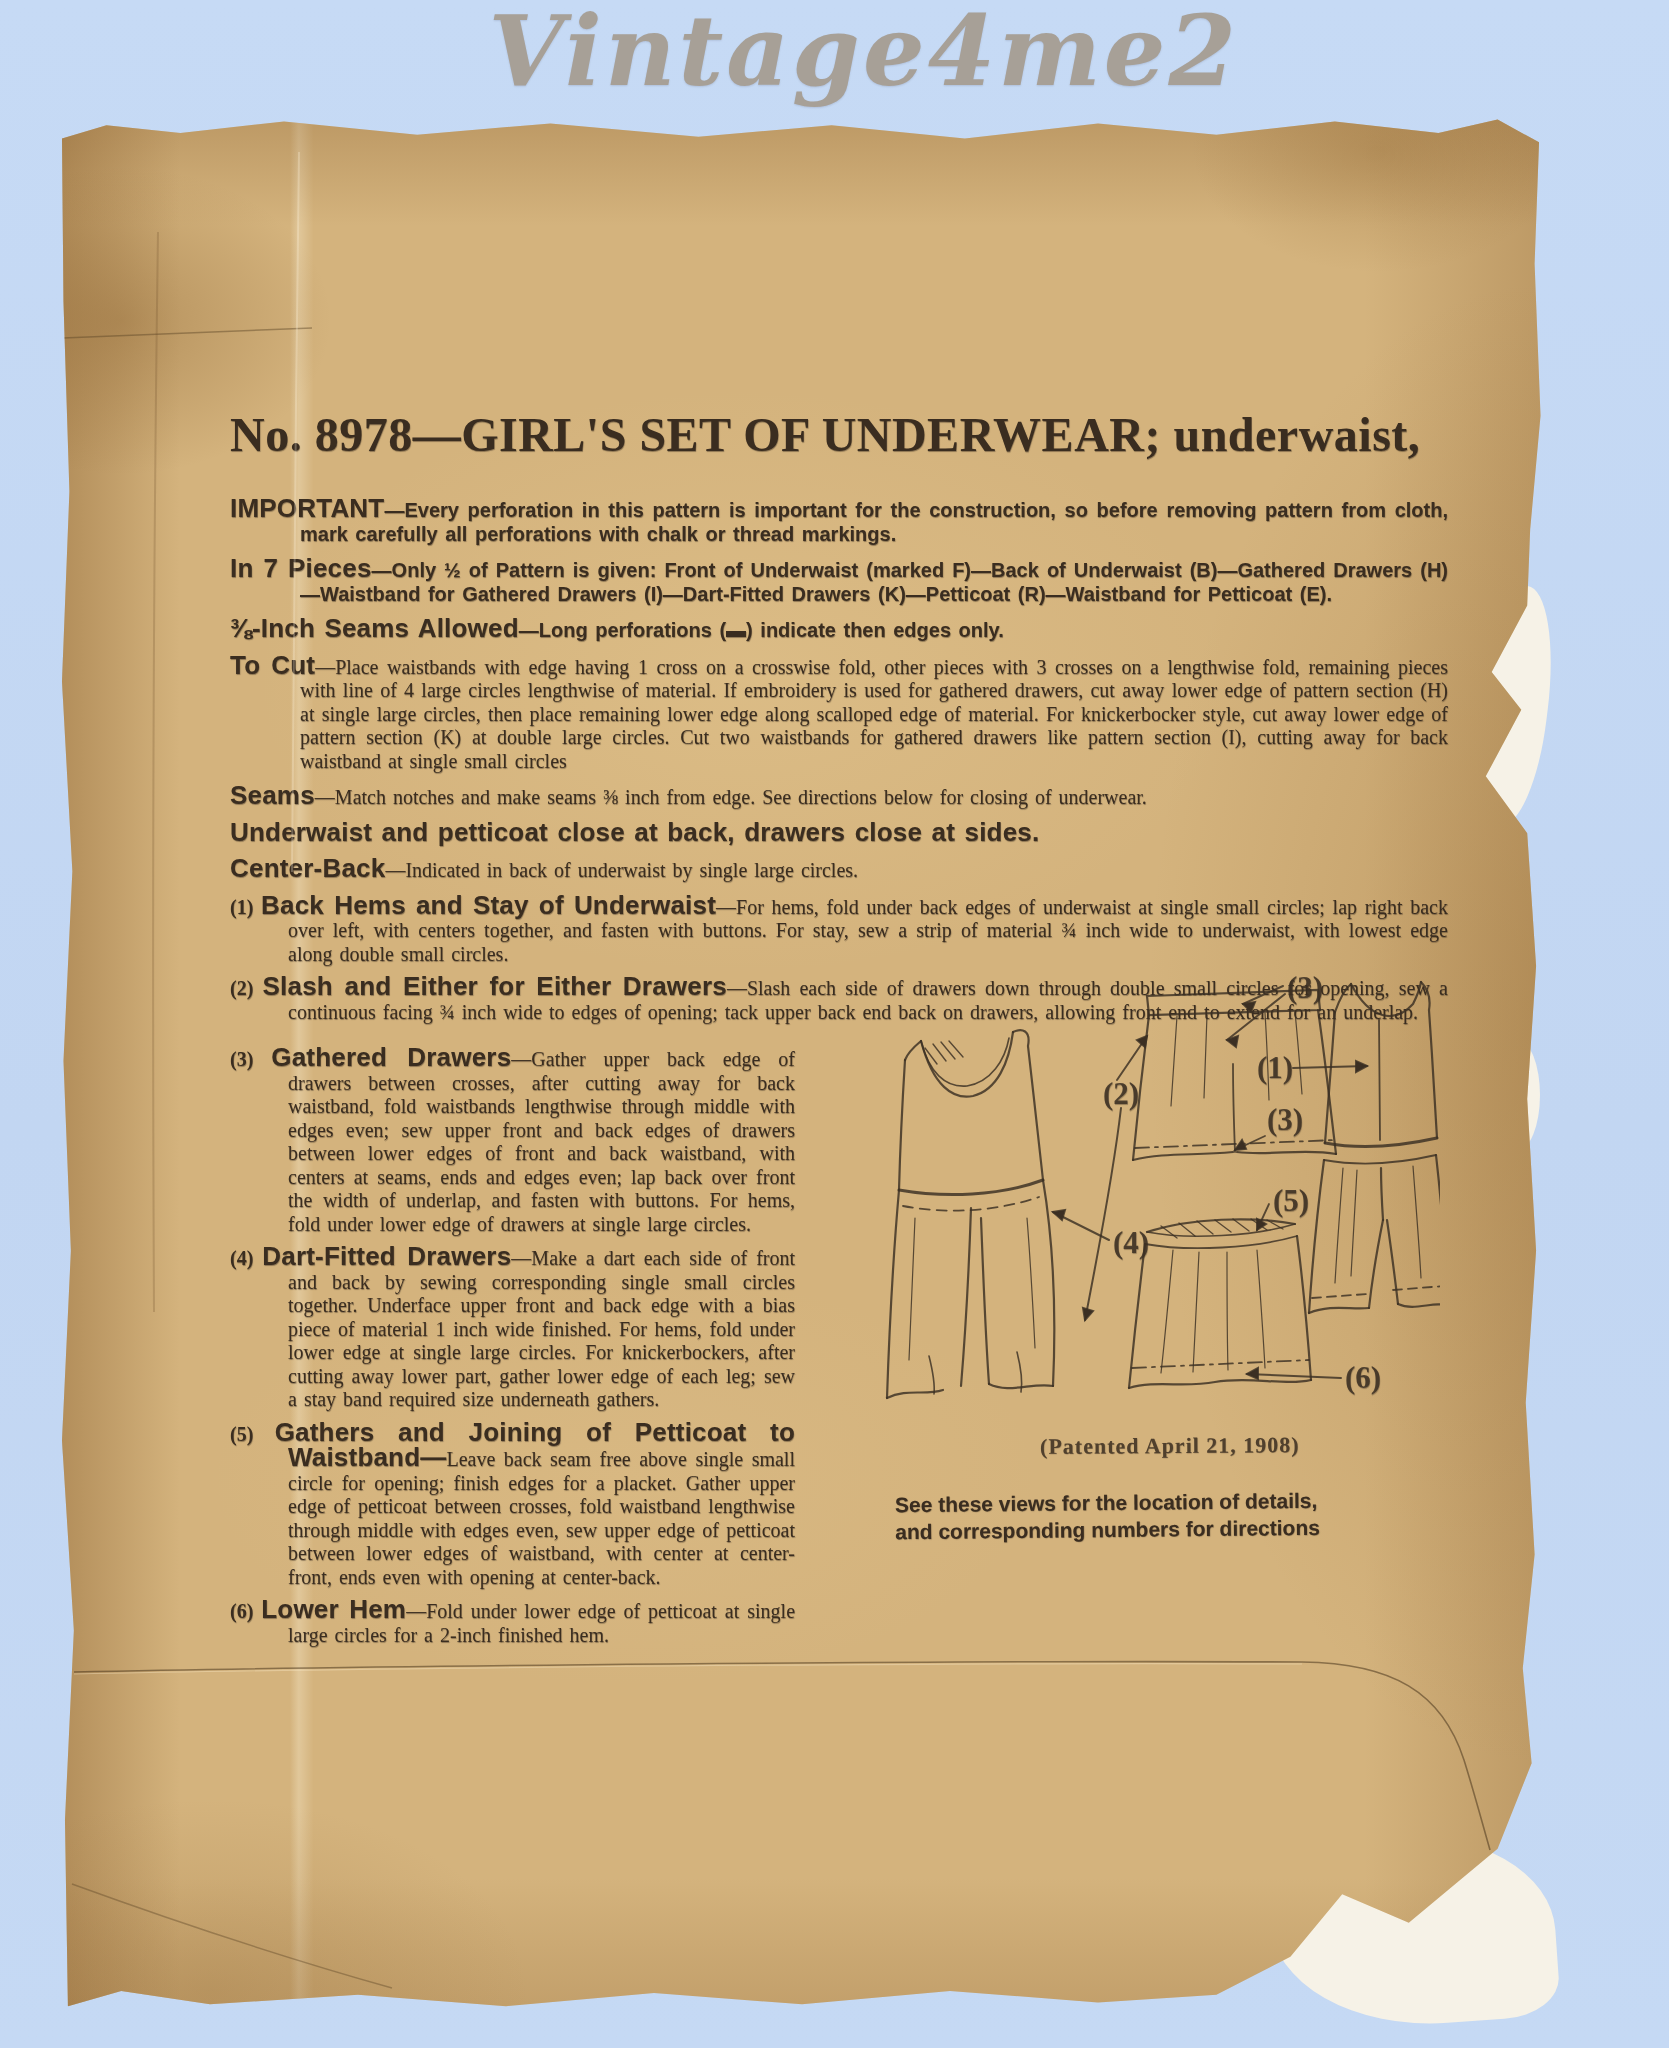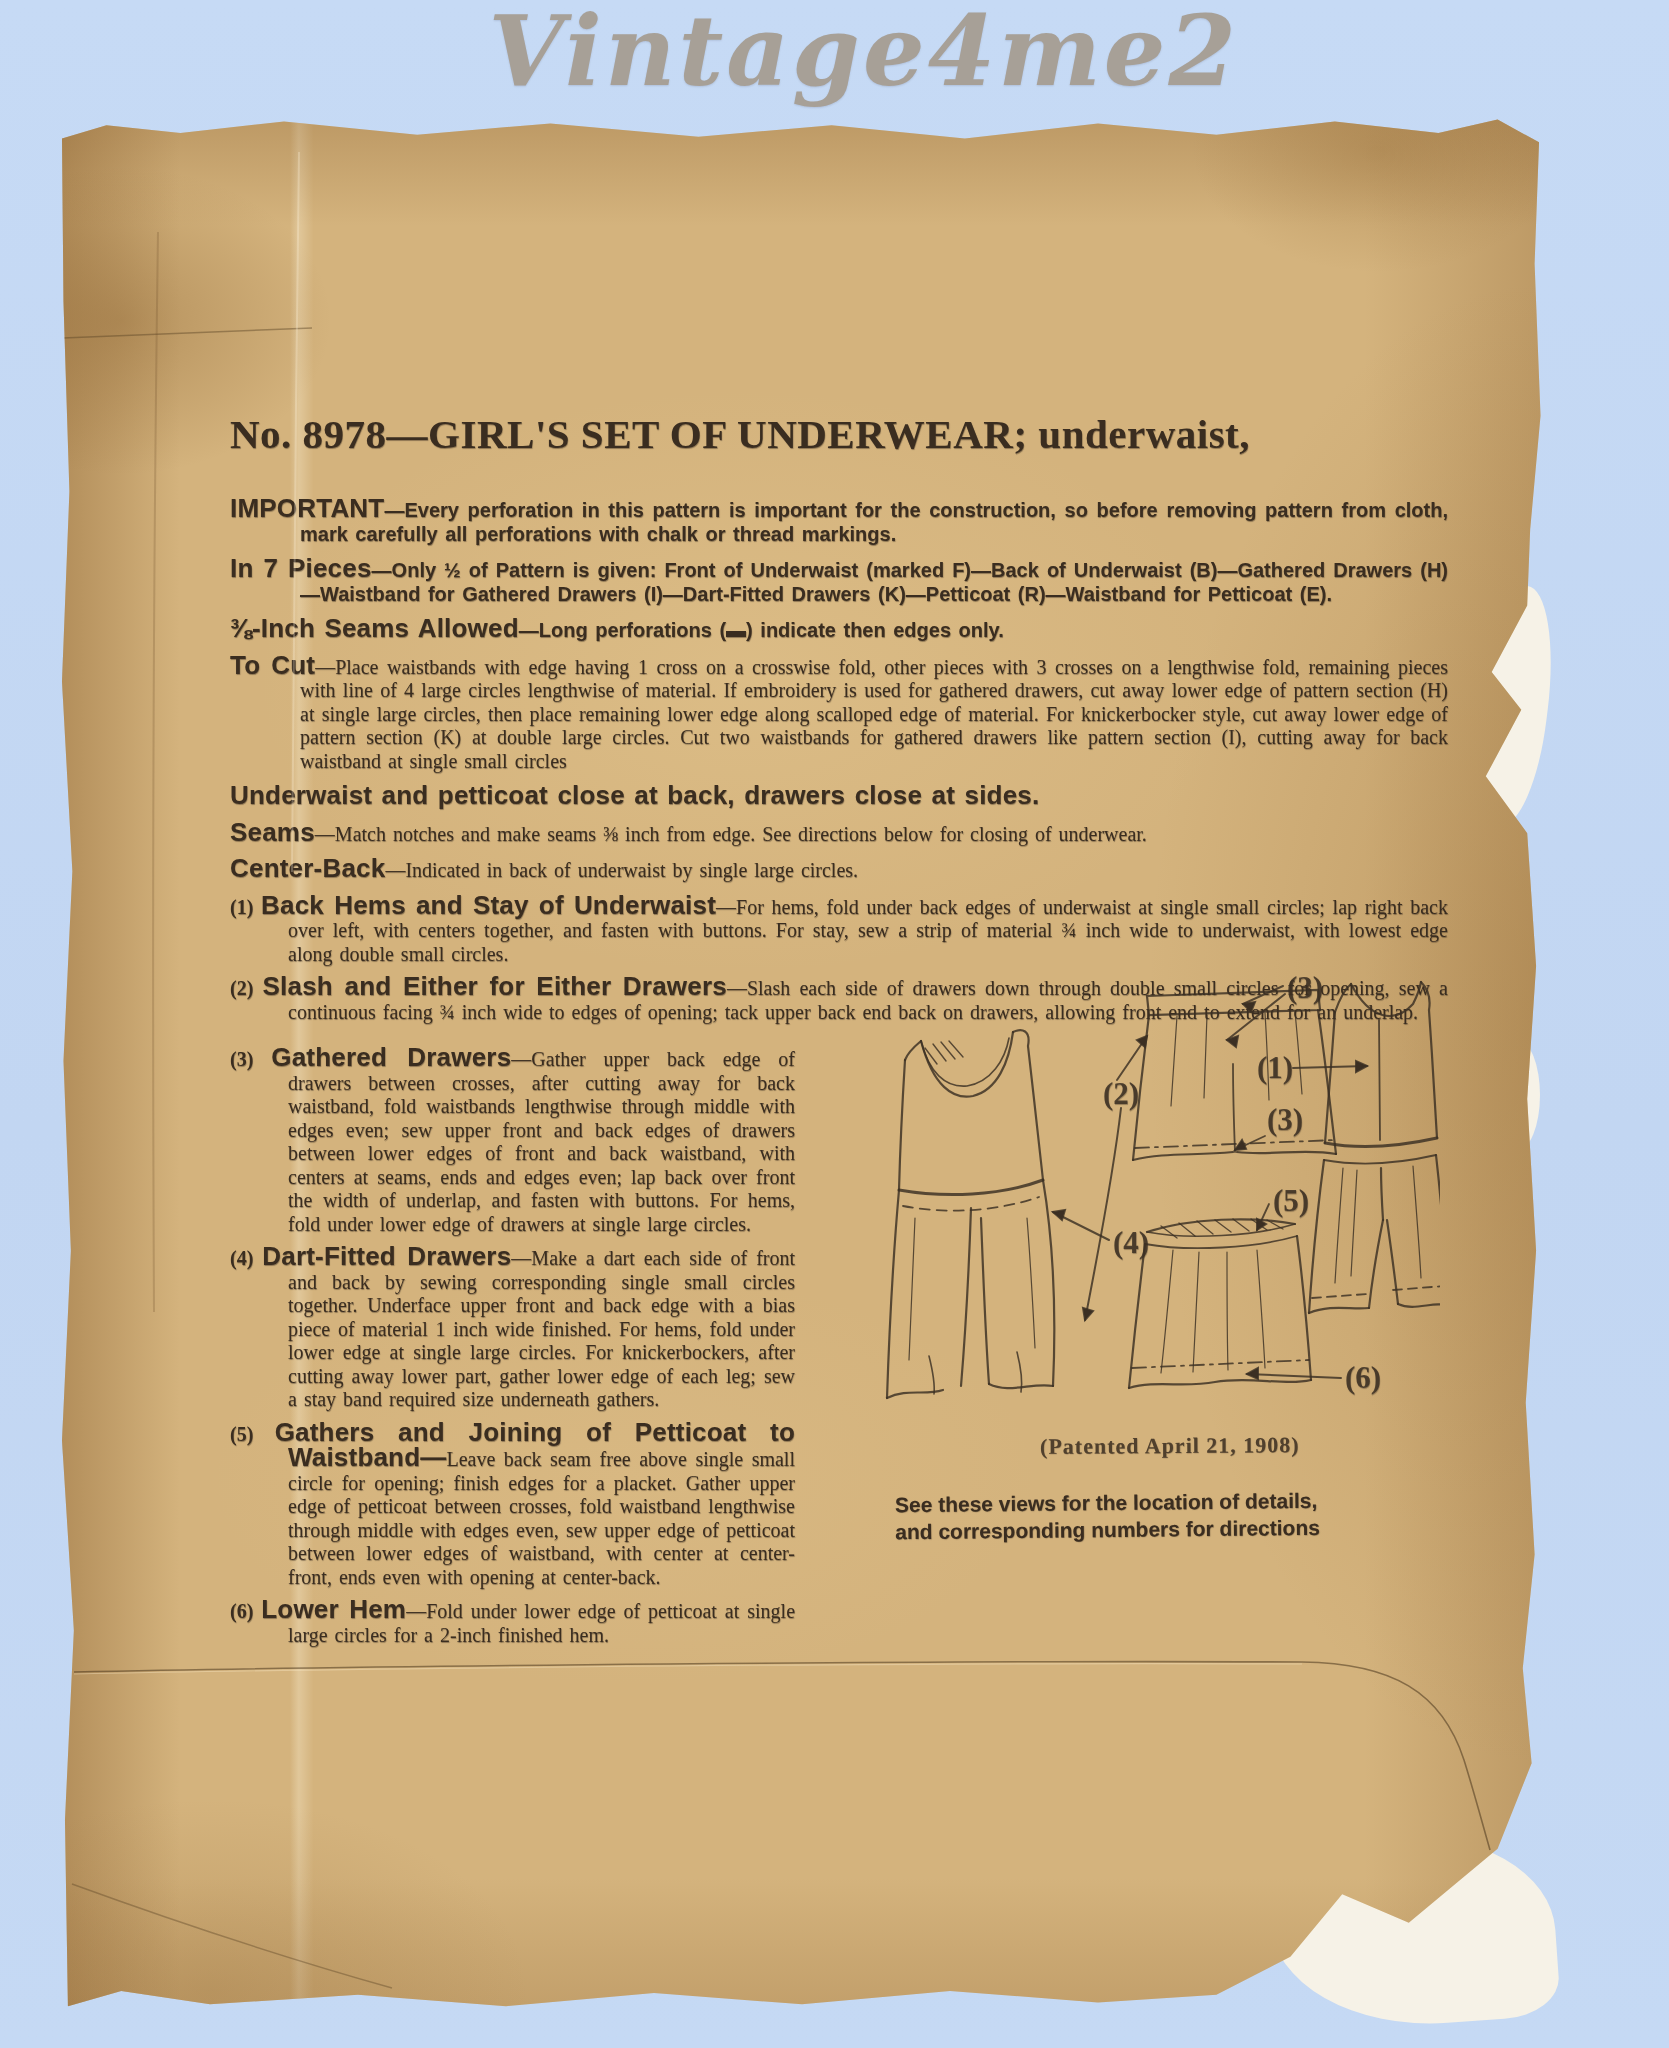"No. 8978—GIRL'S SET OF UNDERWEAR;" .title { font-size: 41px -> 48px }
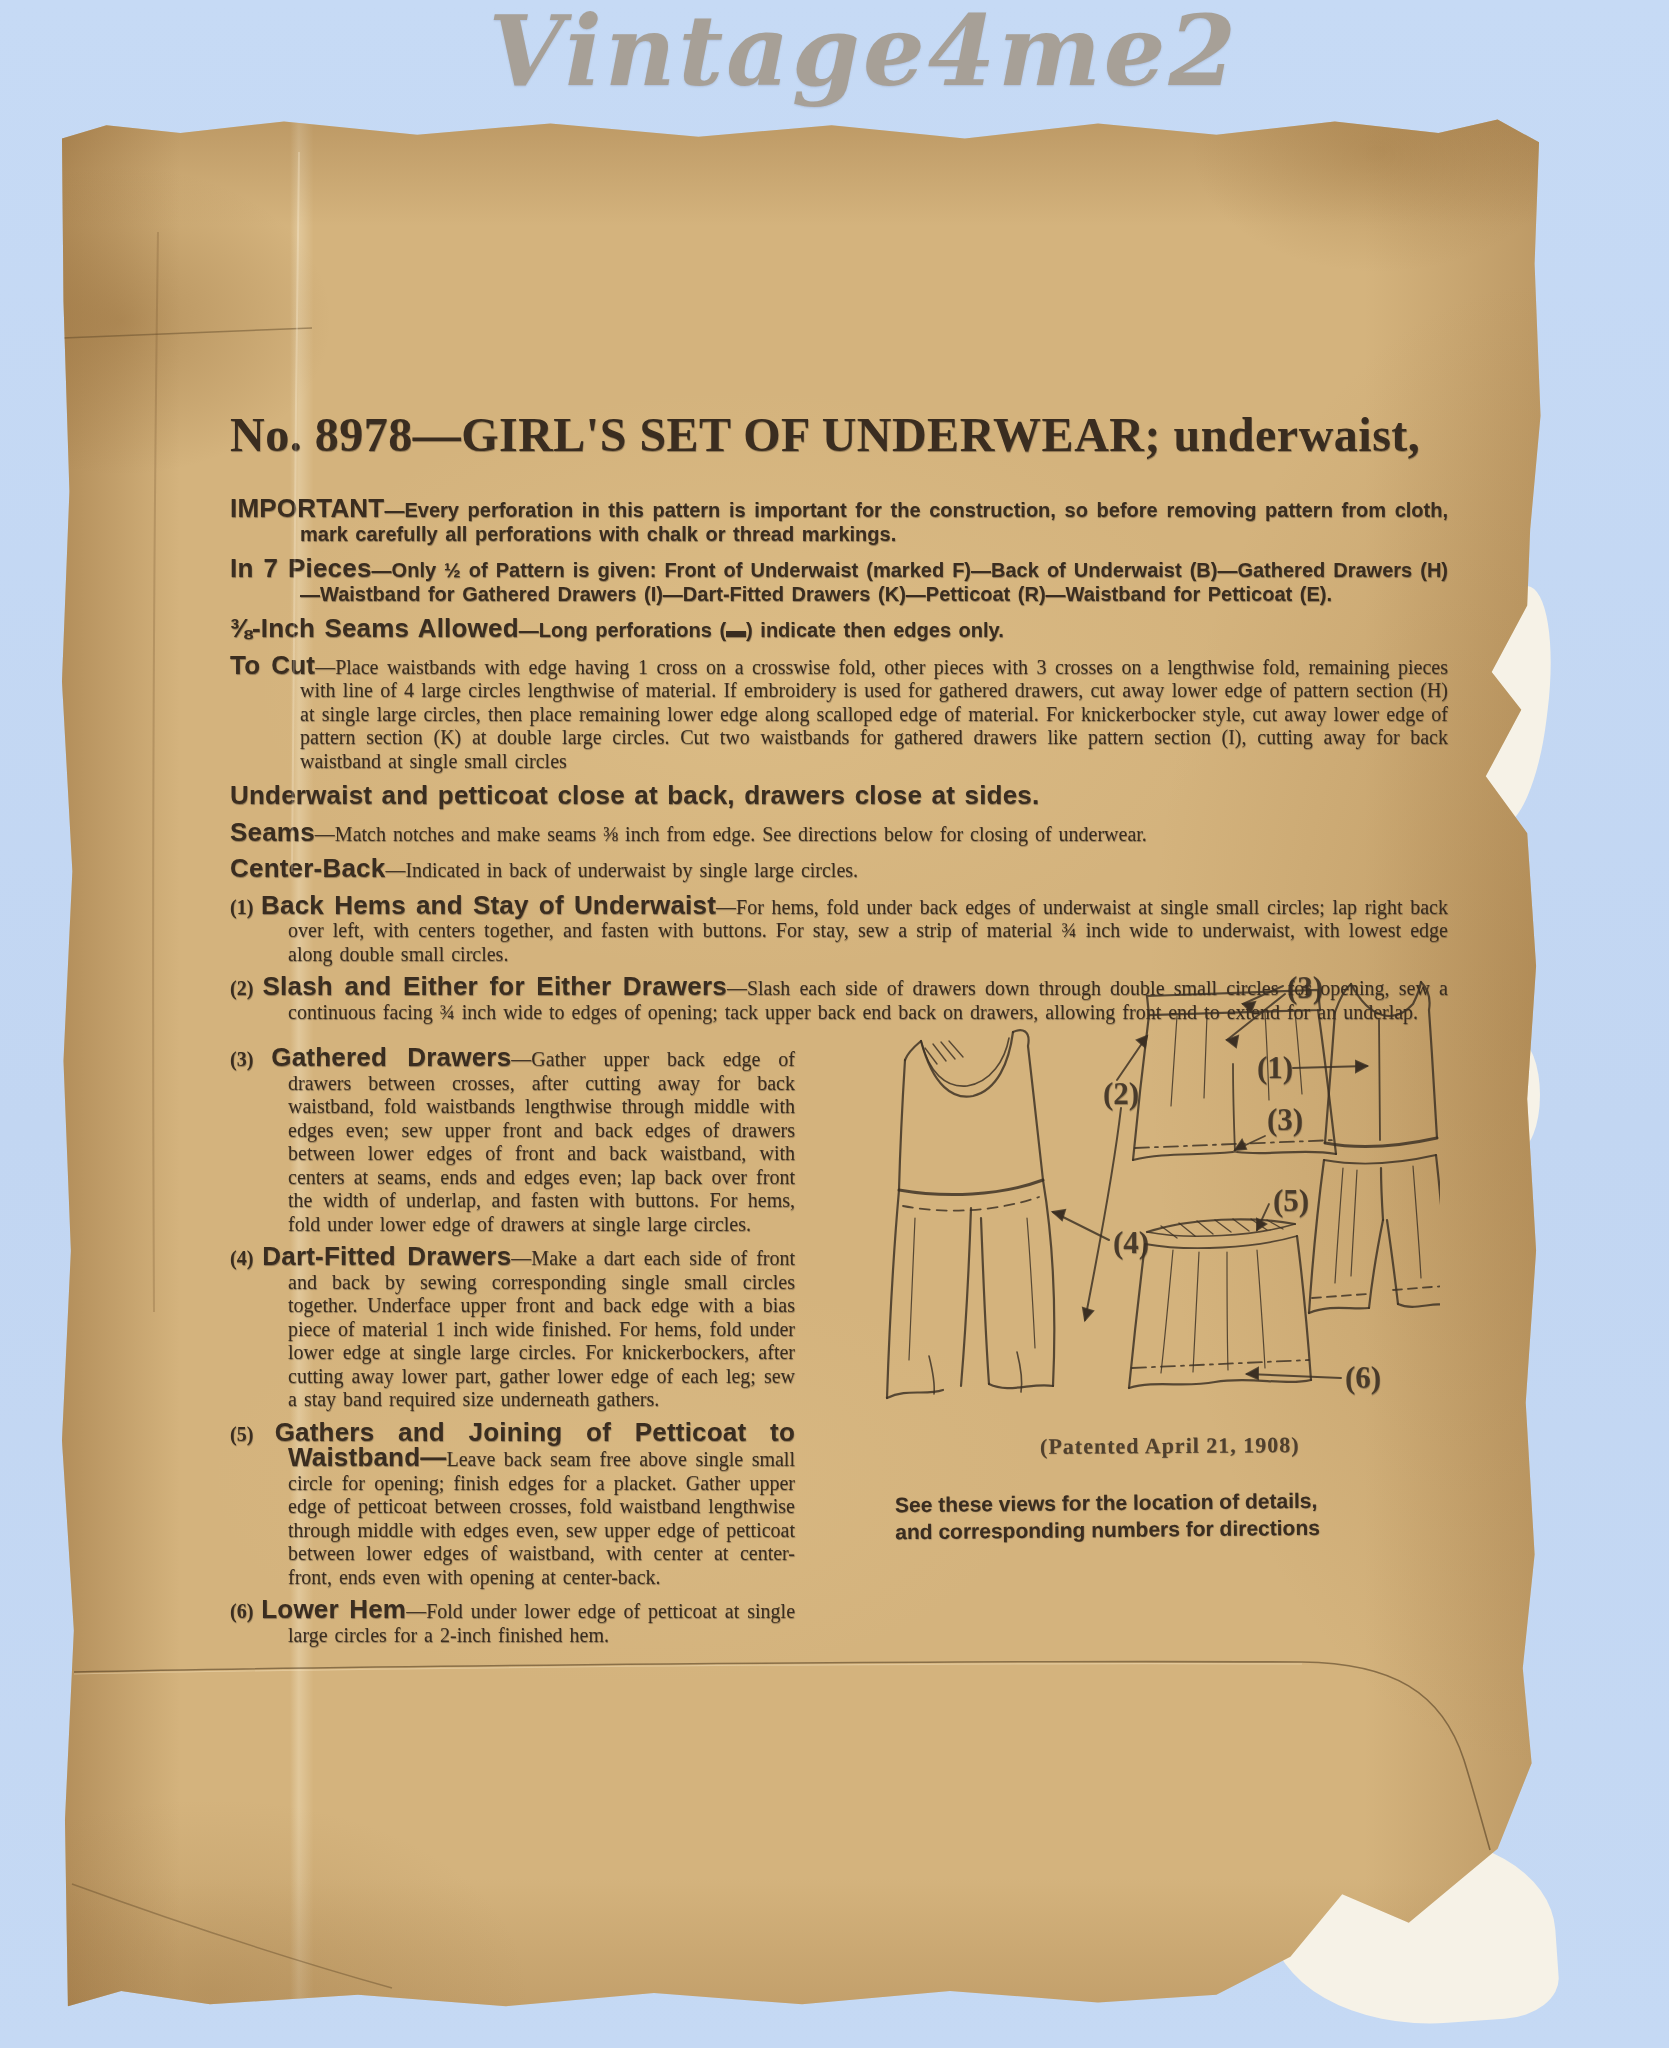"Underwaist and petticoat close at" p.para { order: before "Seams—Match notches and make seams" -> after "Seams—Match notches and make seams" }
